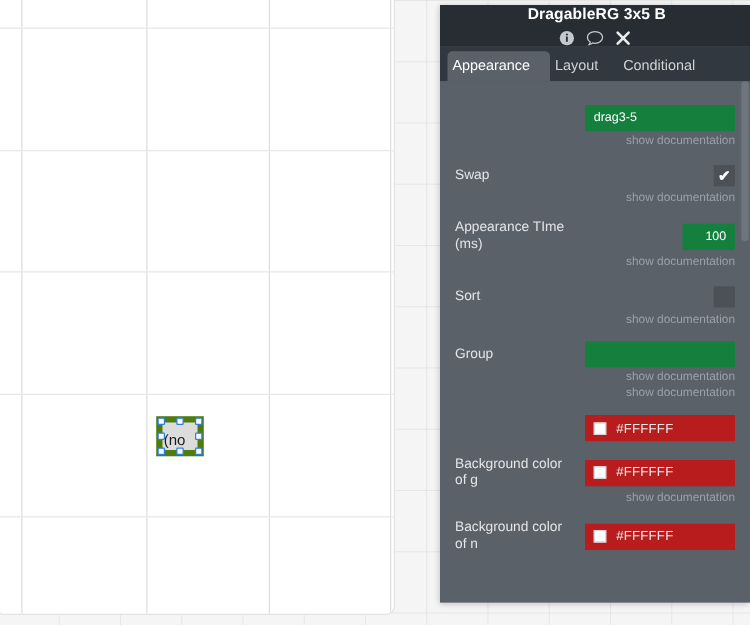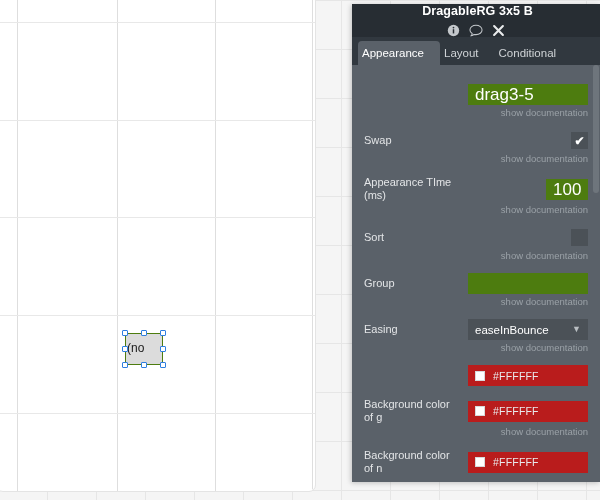"drag3-5" .field { background: #4d7c0f -> #15803d; font-size: 17px -> 10px }
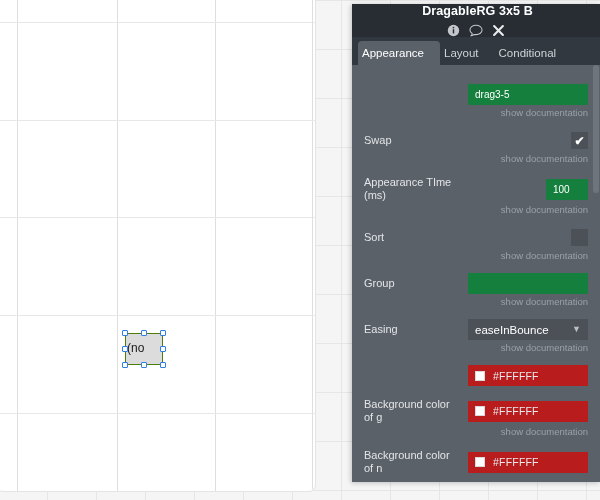"100" .field.num { text-align: none -> right }
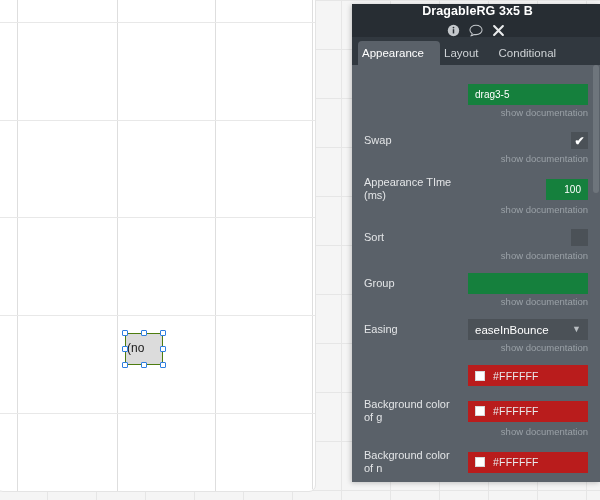"Easing" div.prop-row { html: <div> <div>Easing</div> <div> <div> <span>easeInBounce</span> <span>▼</span> </div> </div> </div> -> none }
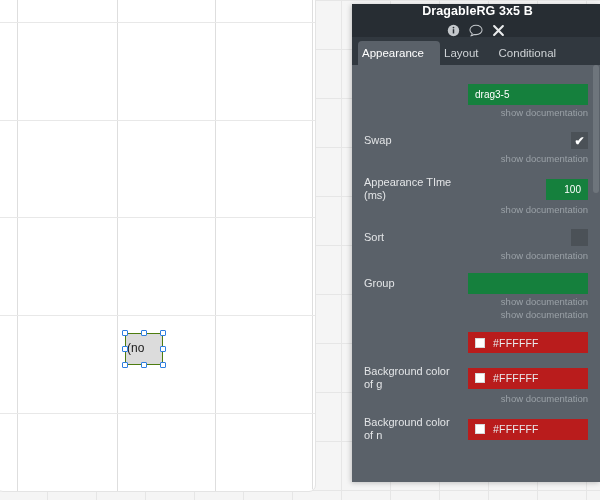"(no" .sel-element { border: 1px solid #4d7c0f -> 5px solid #4d7c0f }
